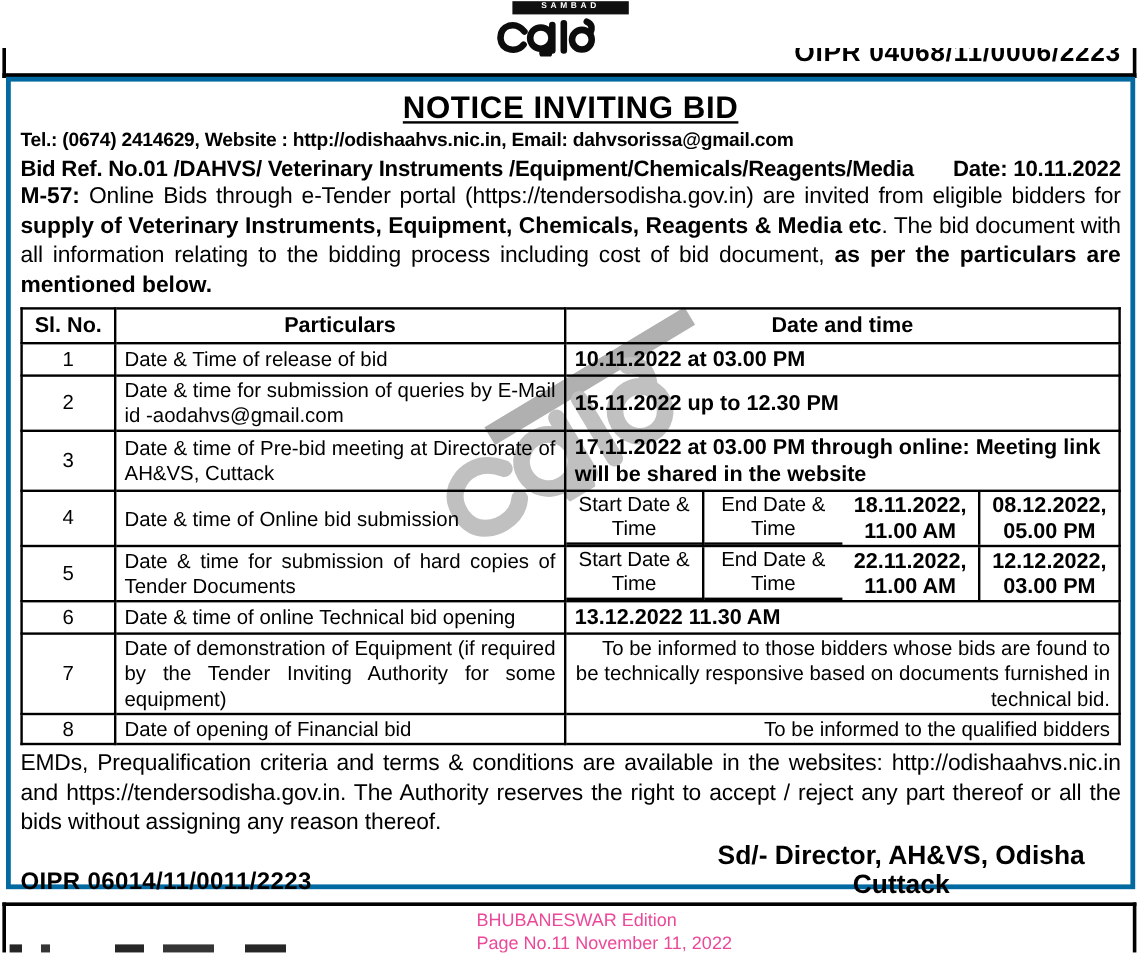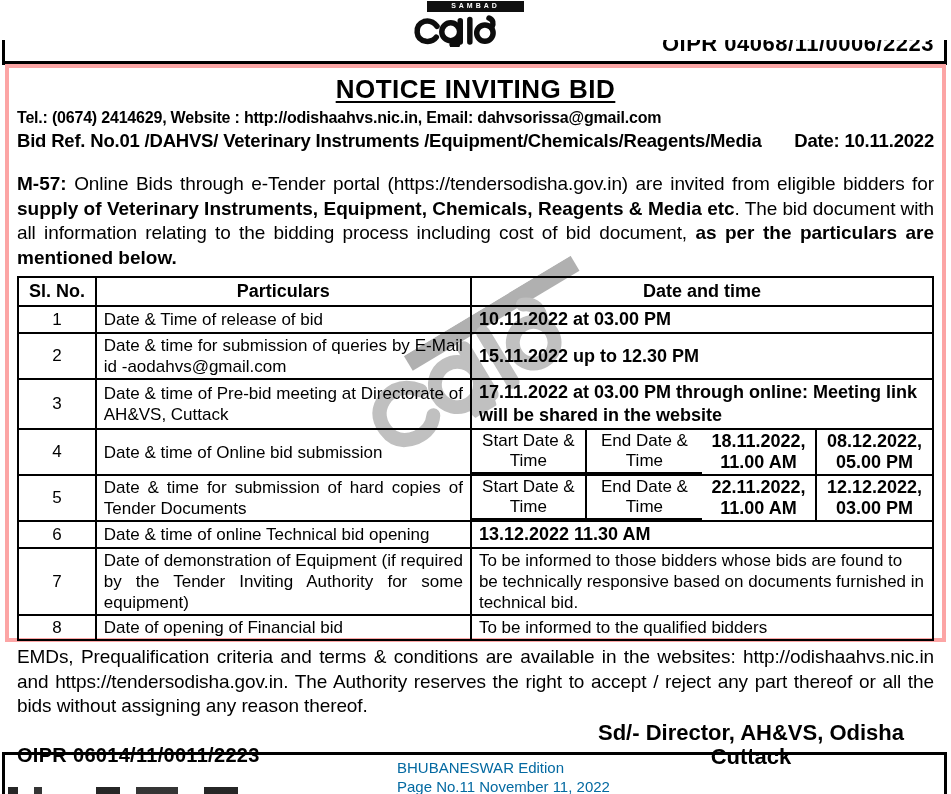"NOTICE INVITING BID" .notice-box { border: 4px solid #fca5a5 -> 4px solid #0369a1; height: 578px -> 677px }
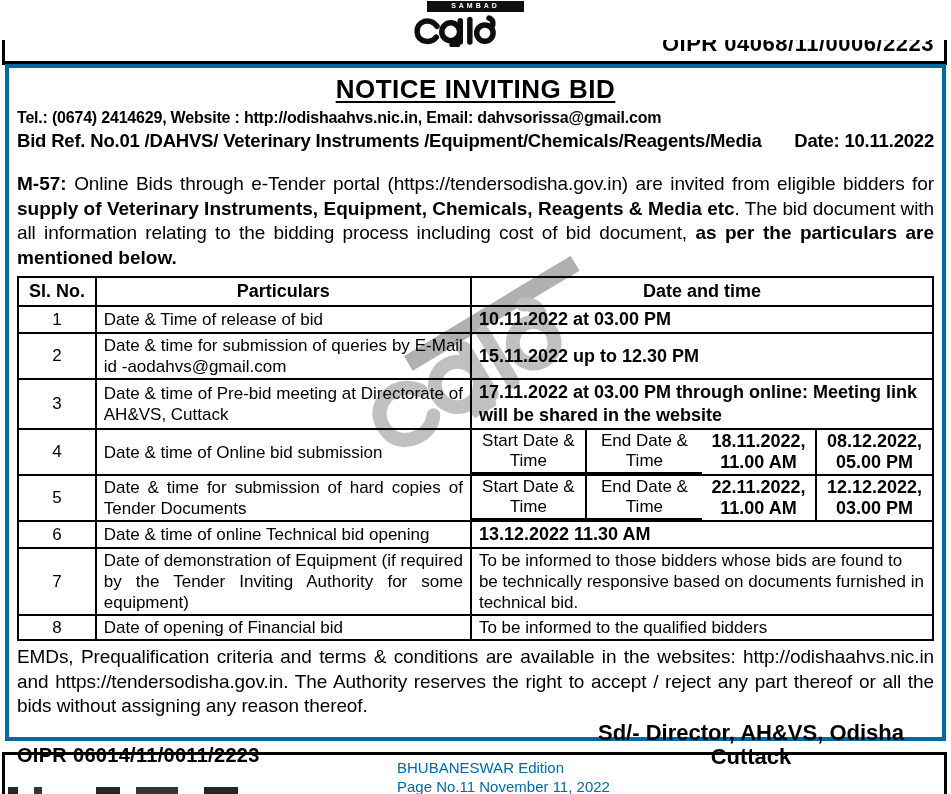"Bid Ref. No.01 /DAHVS/ Veterinary" .bidref-line { margin-bottom: 20px -> 0 }
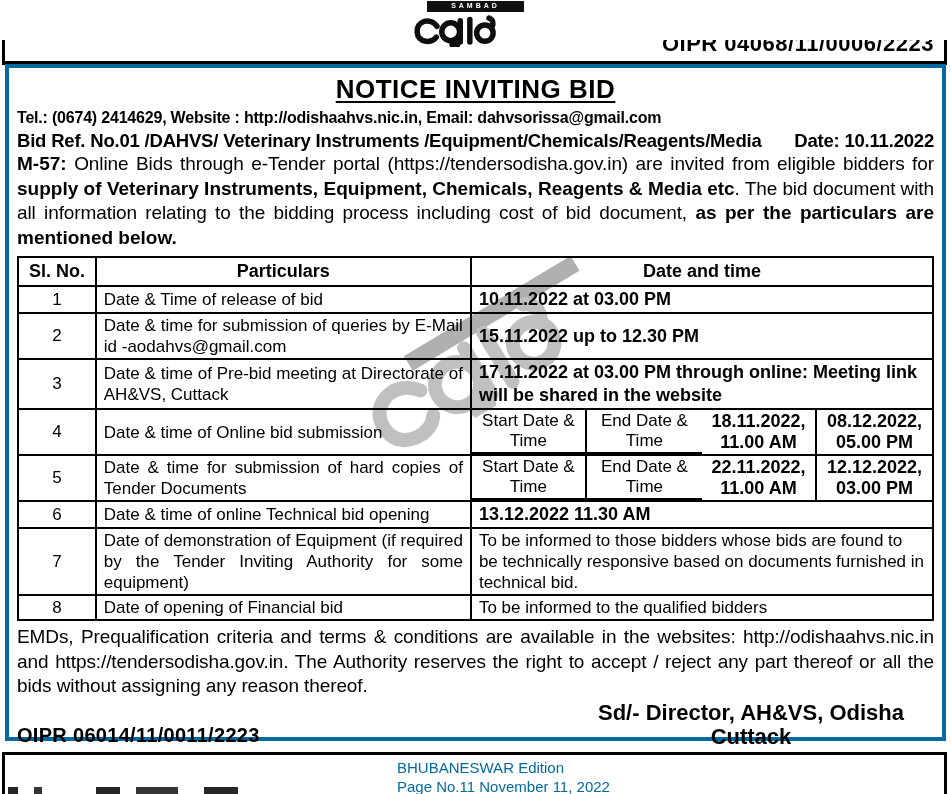"To be informed to those" .cell-date.plain { text-align: none -> right }
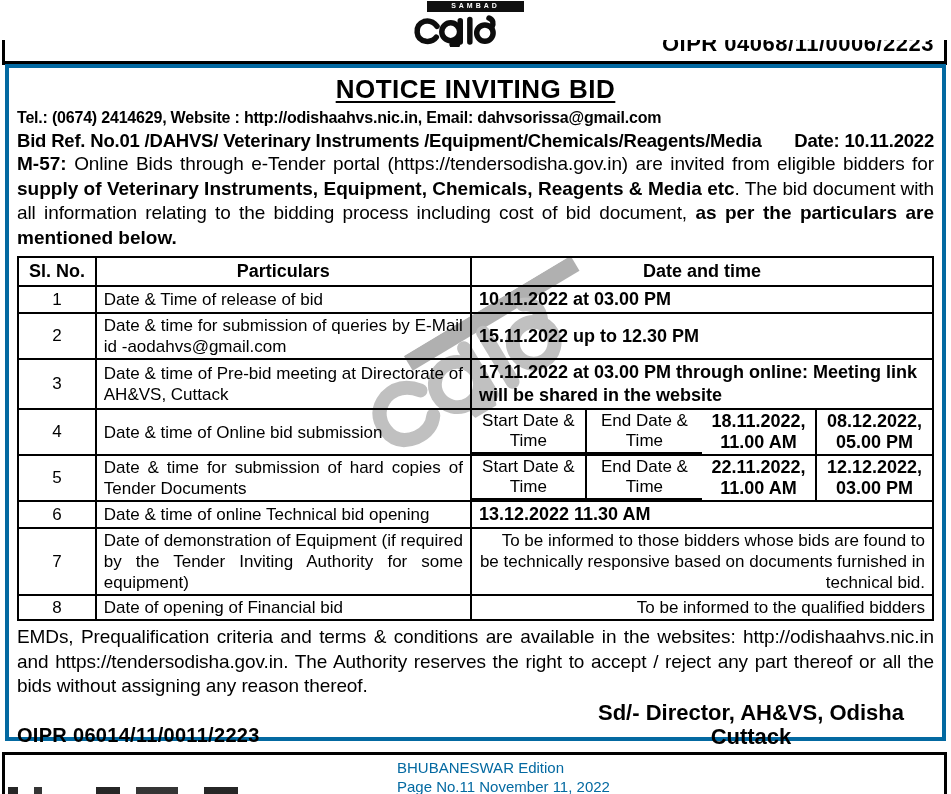"BHUBANESWAR Edition" .edition-box { color: #0369a1 -> #ec4899 }
